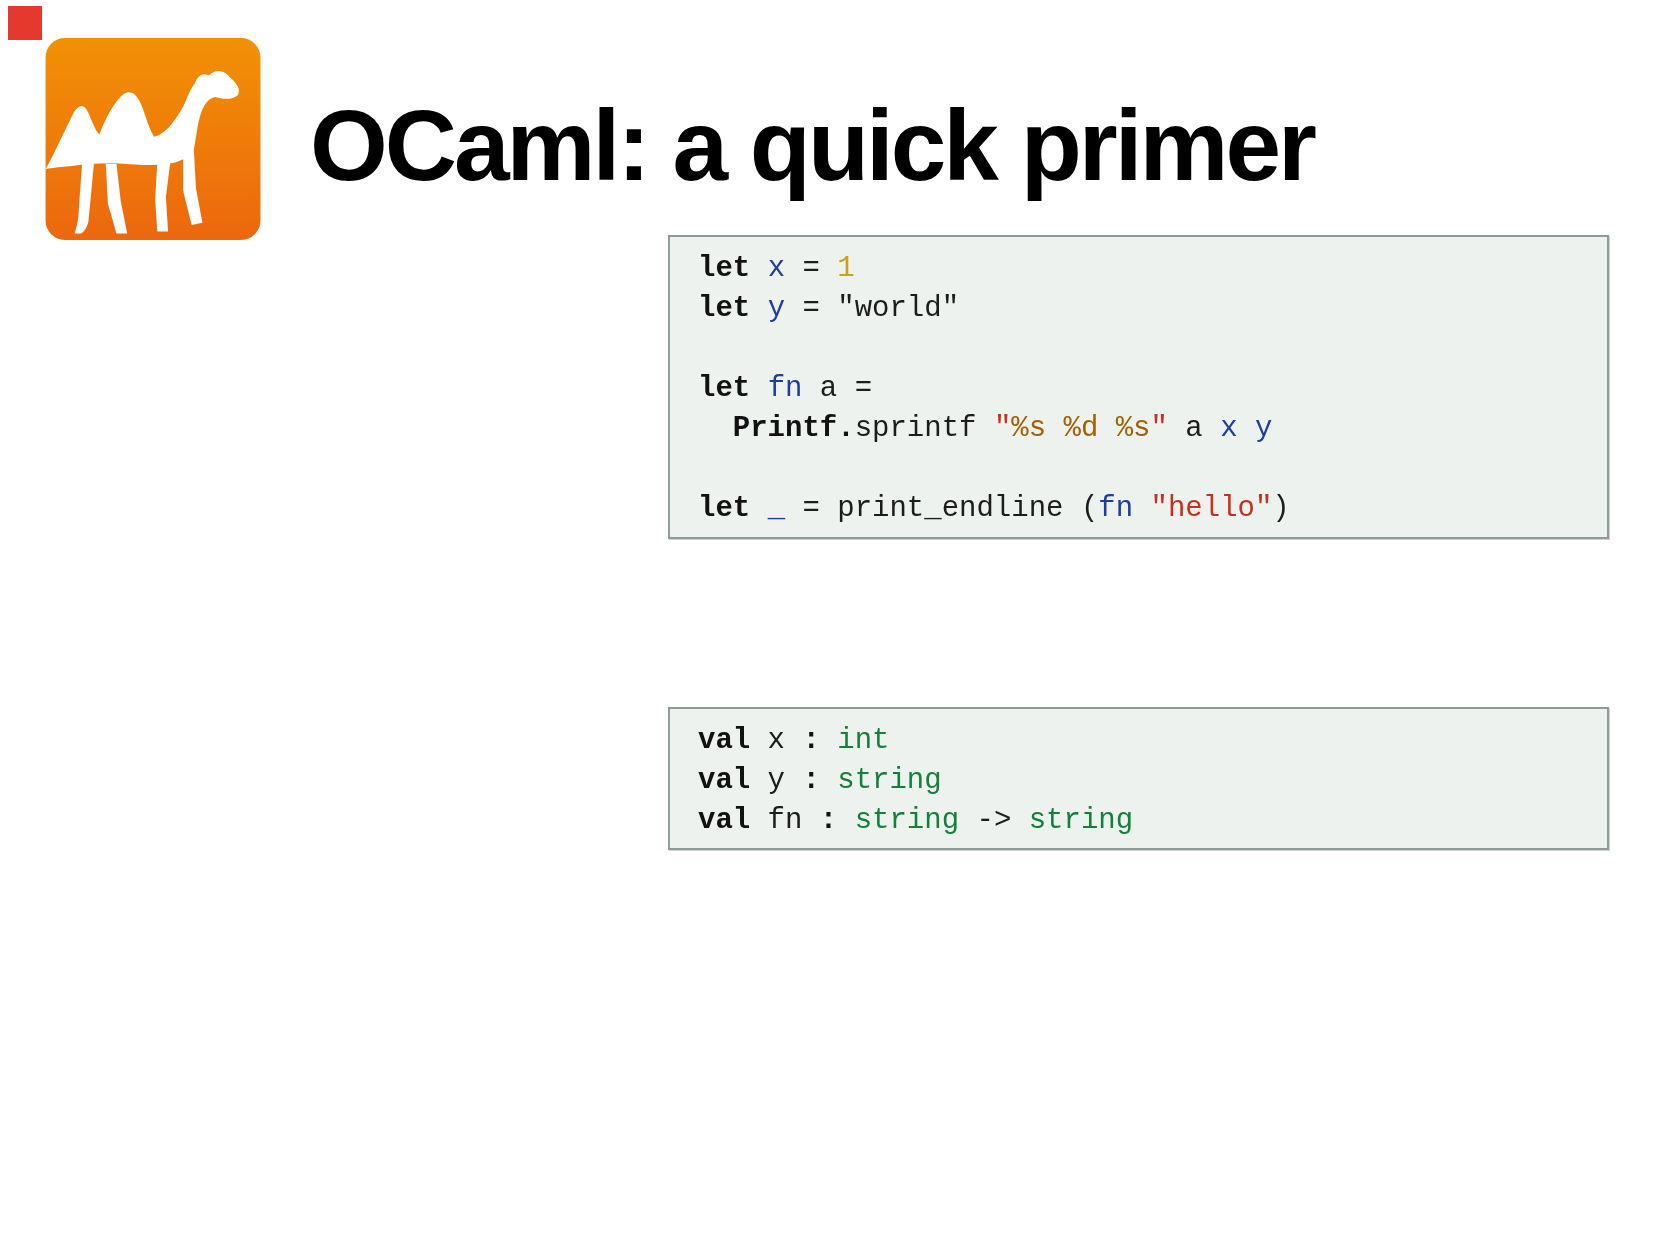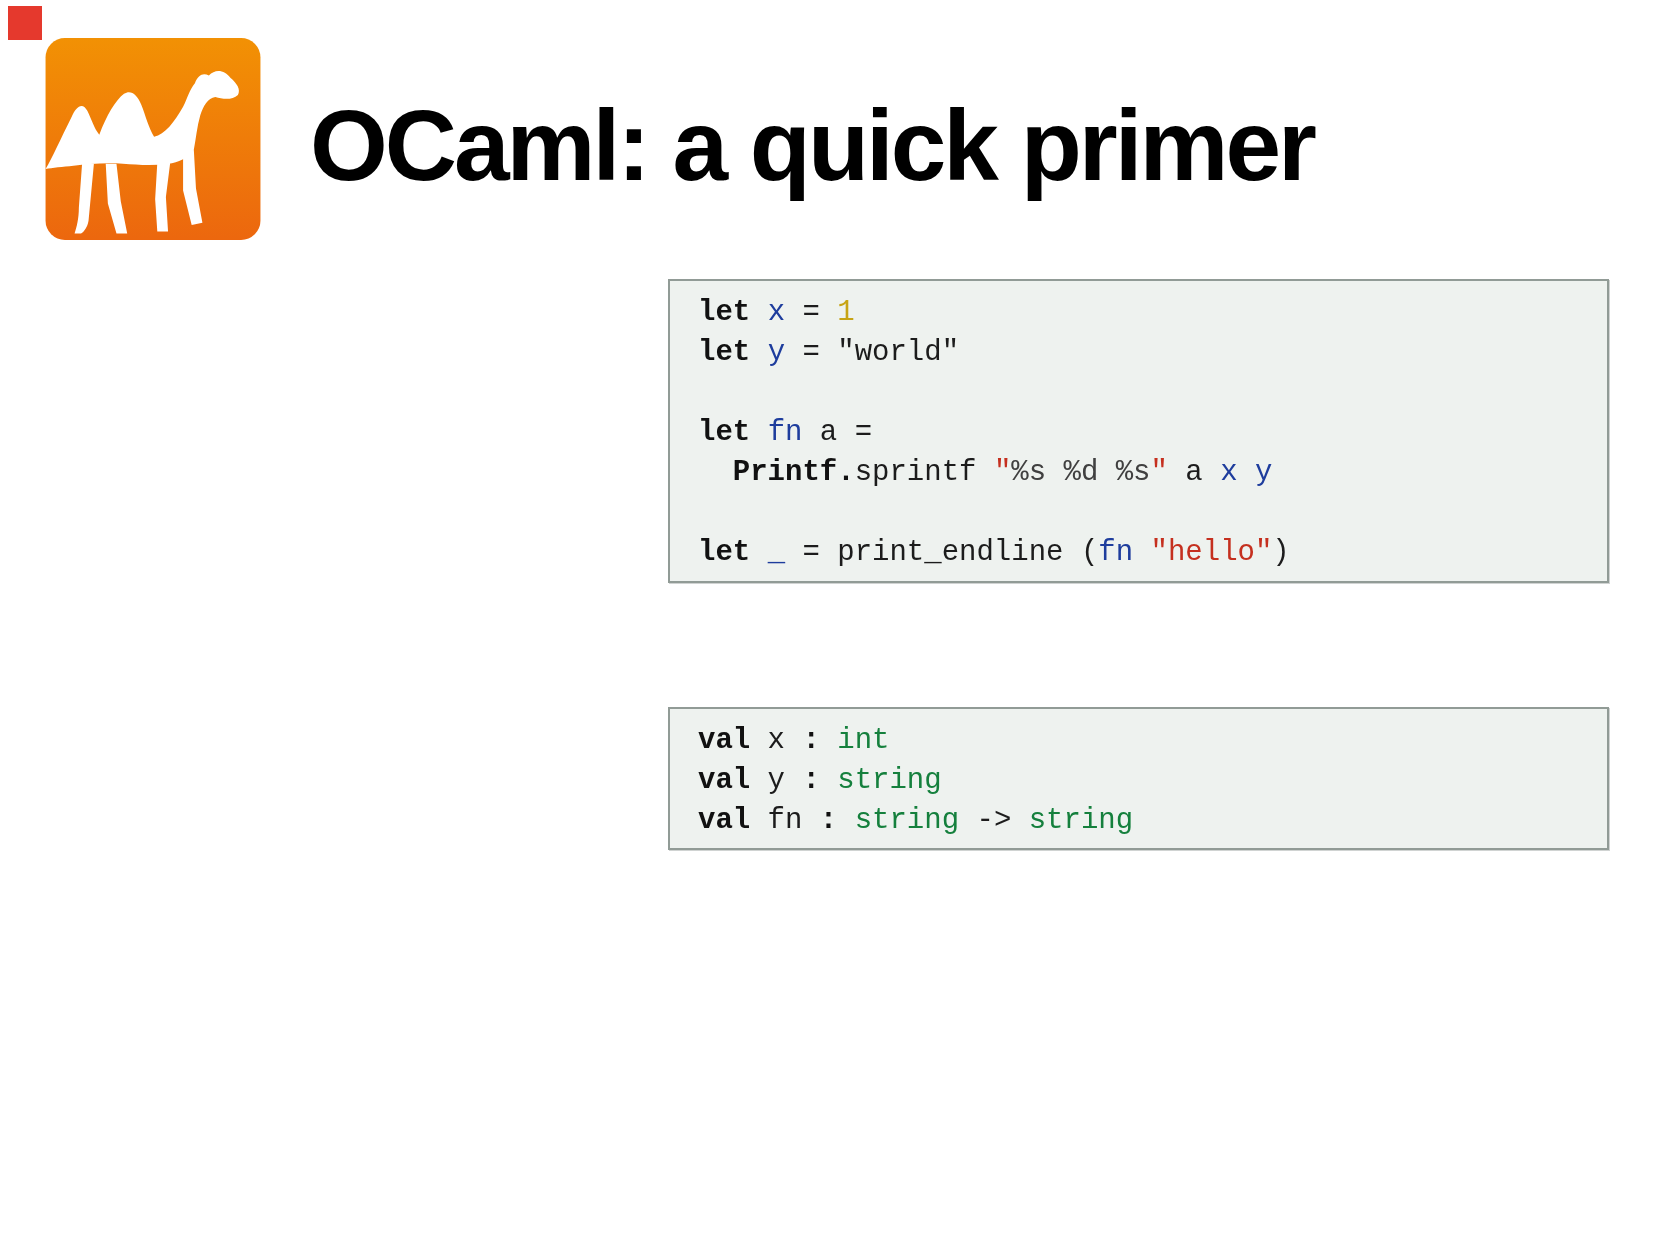"let x = 1" .code-block-source { margin-top: 44px -> none }
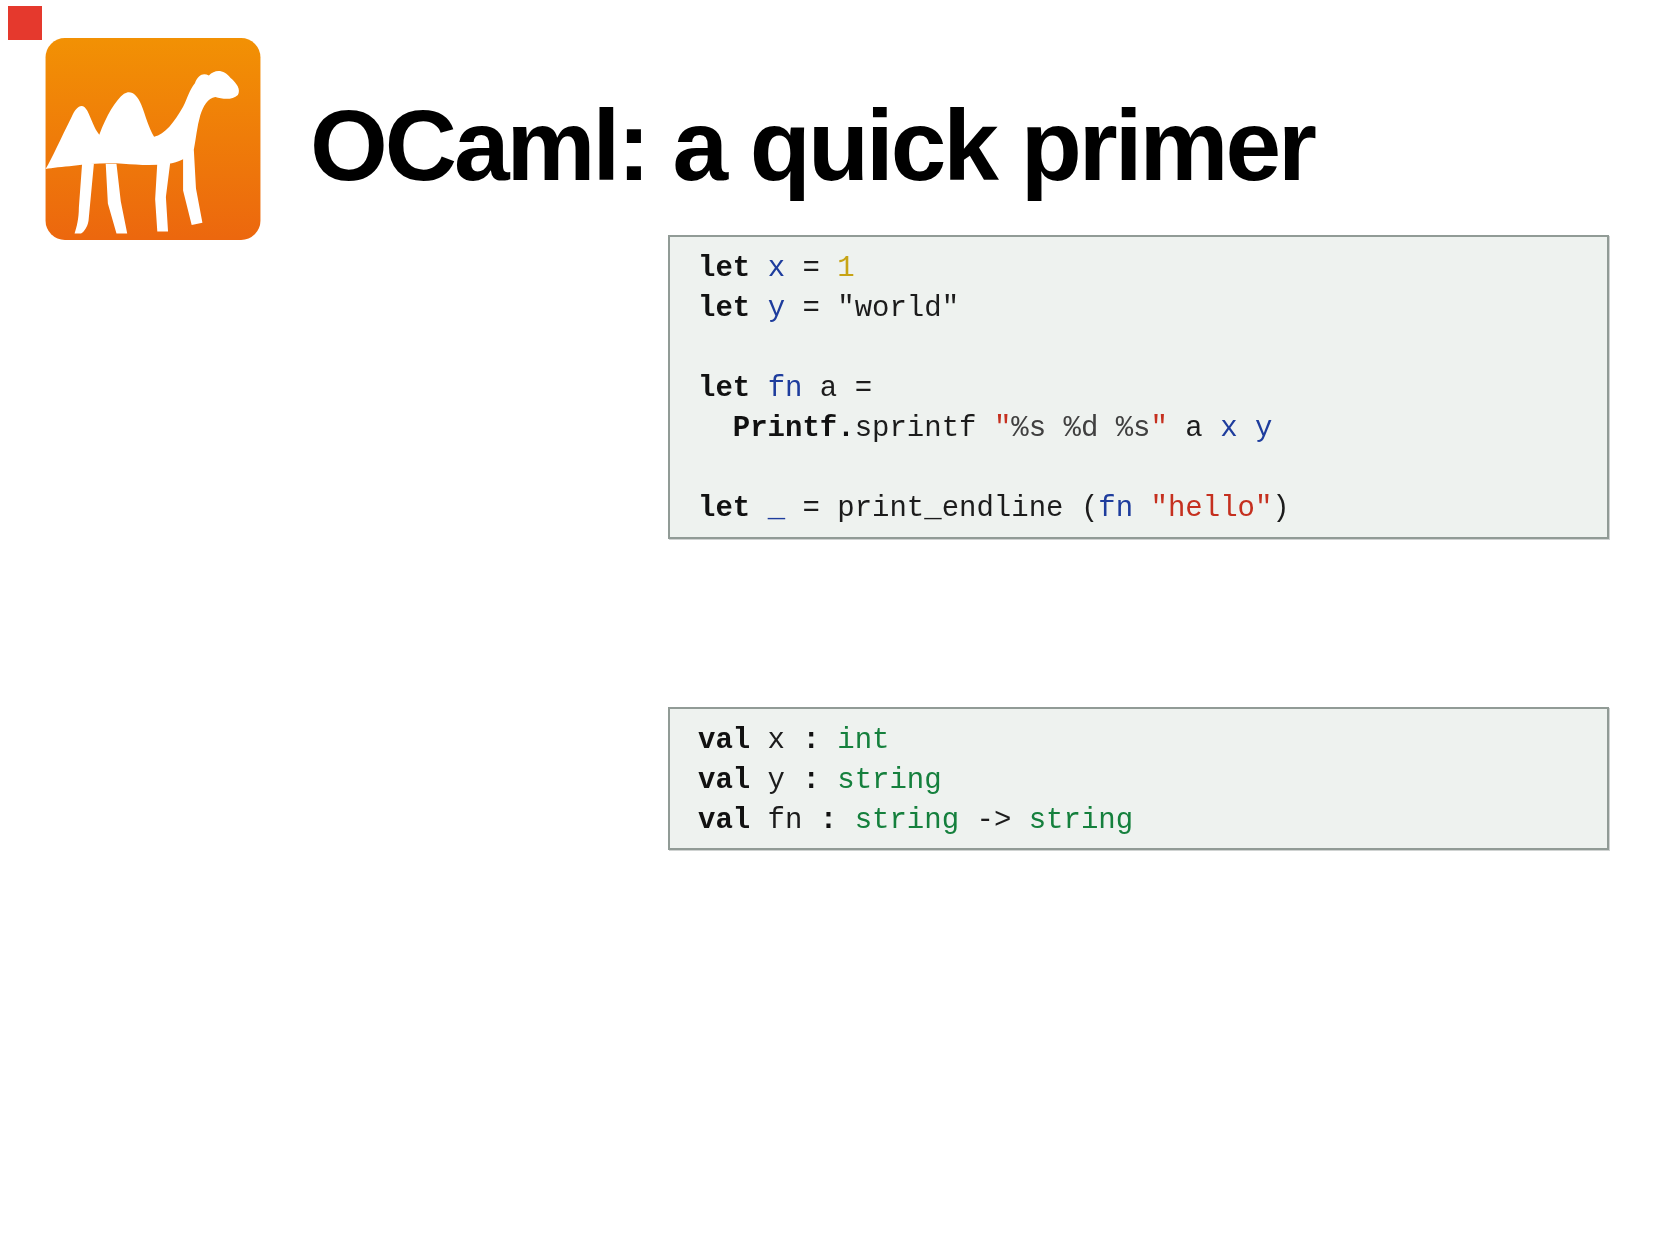"%s %d %s" .tok-fmt { color: #404040 -> #a16207 }
